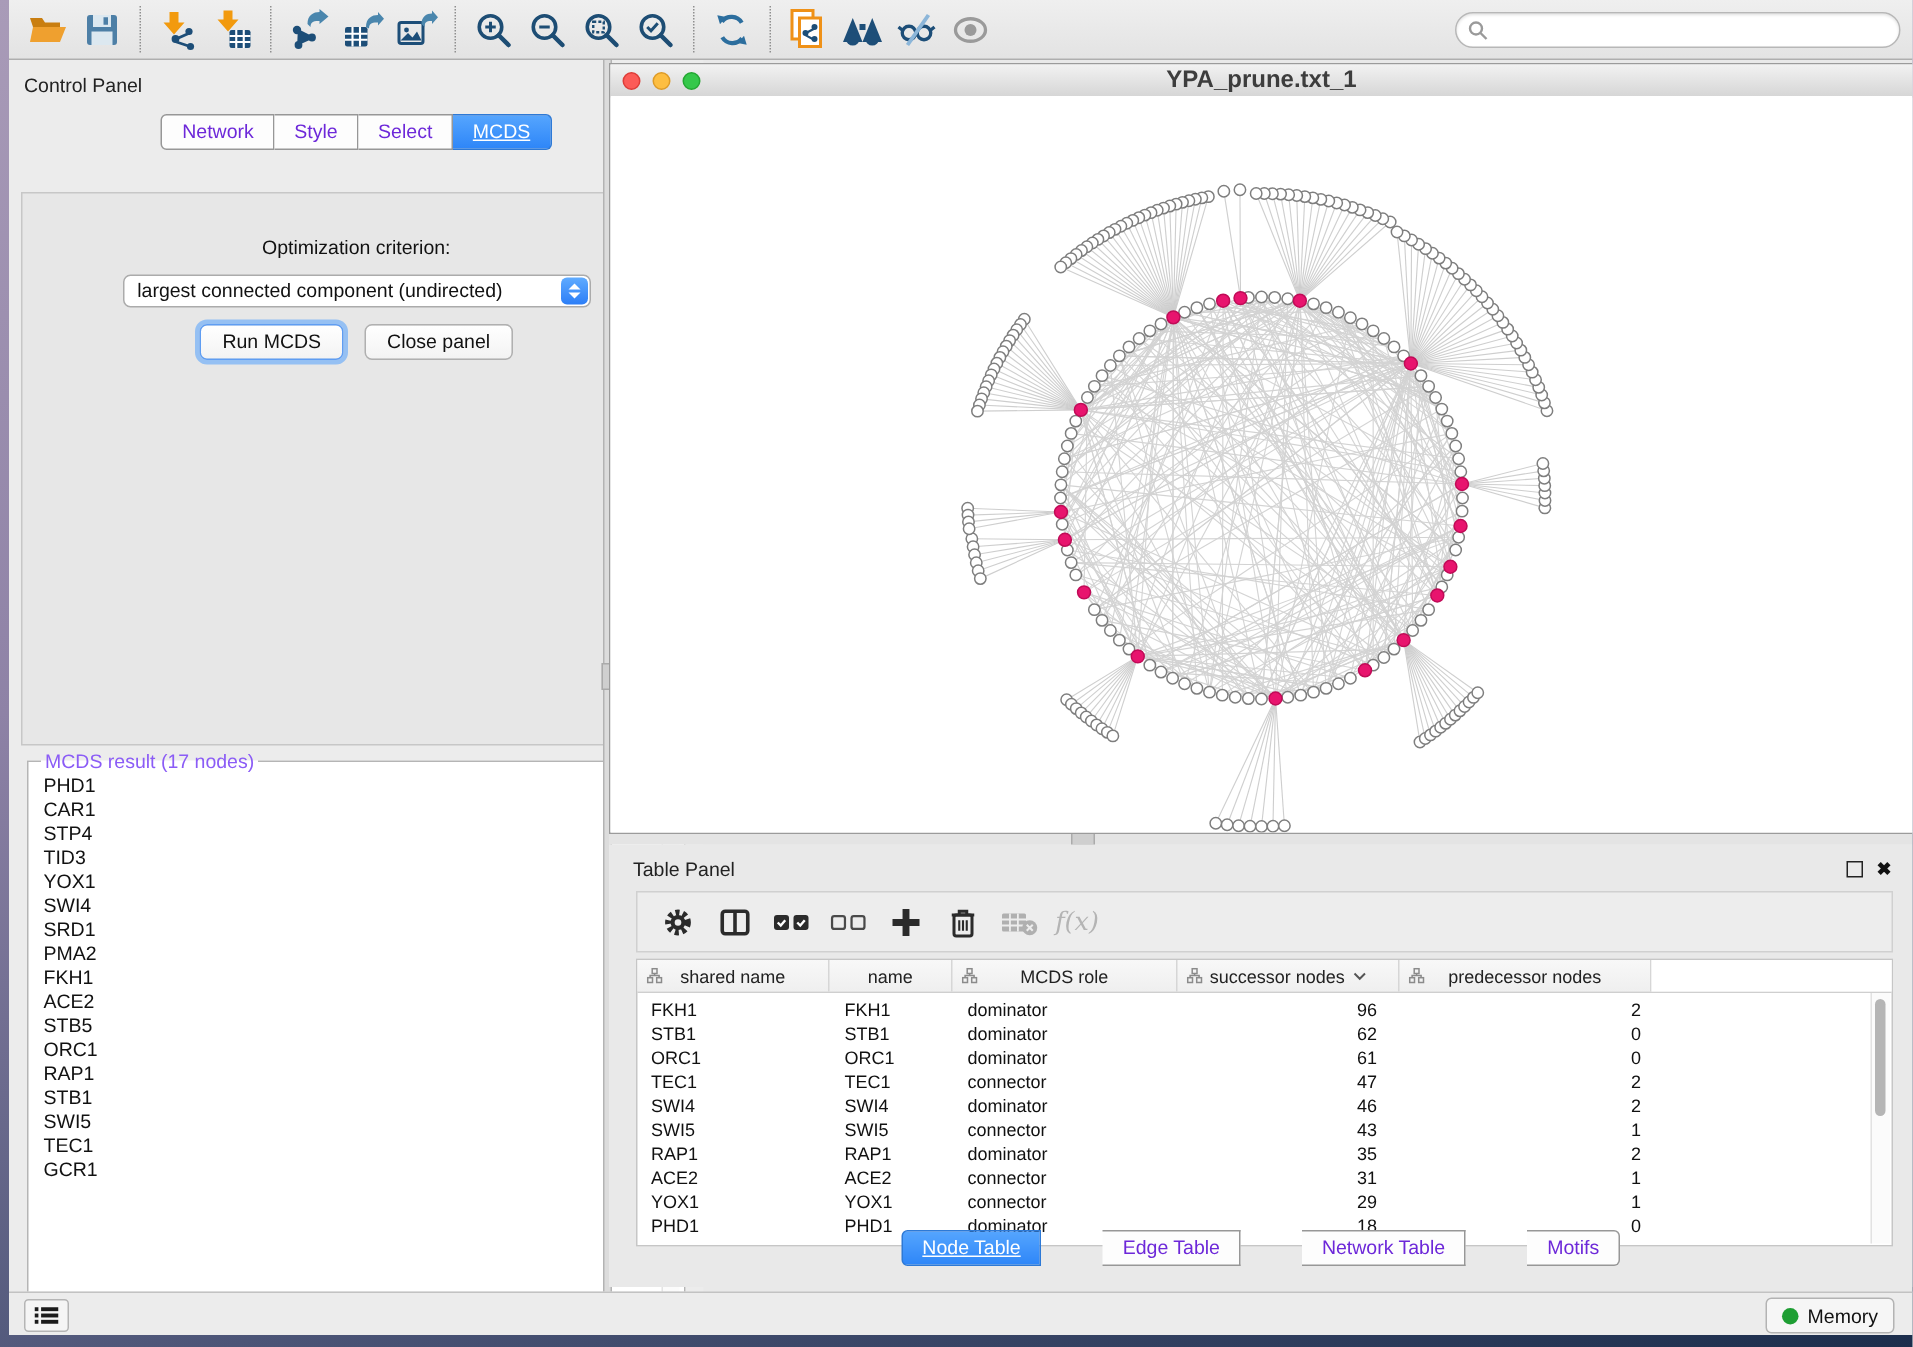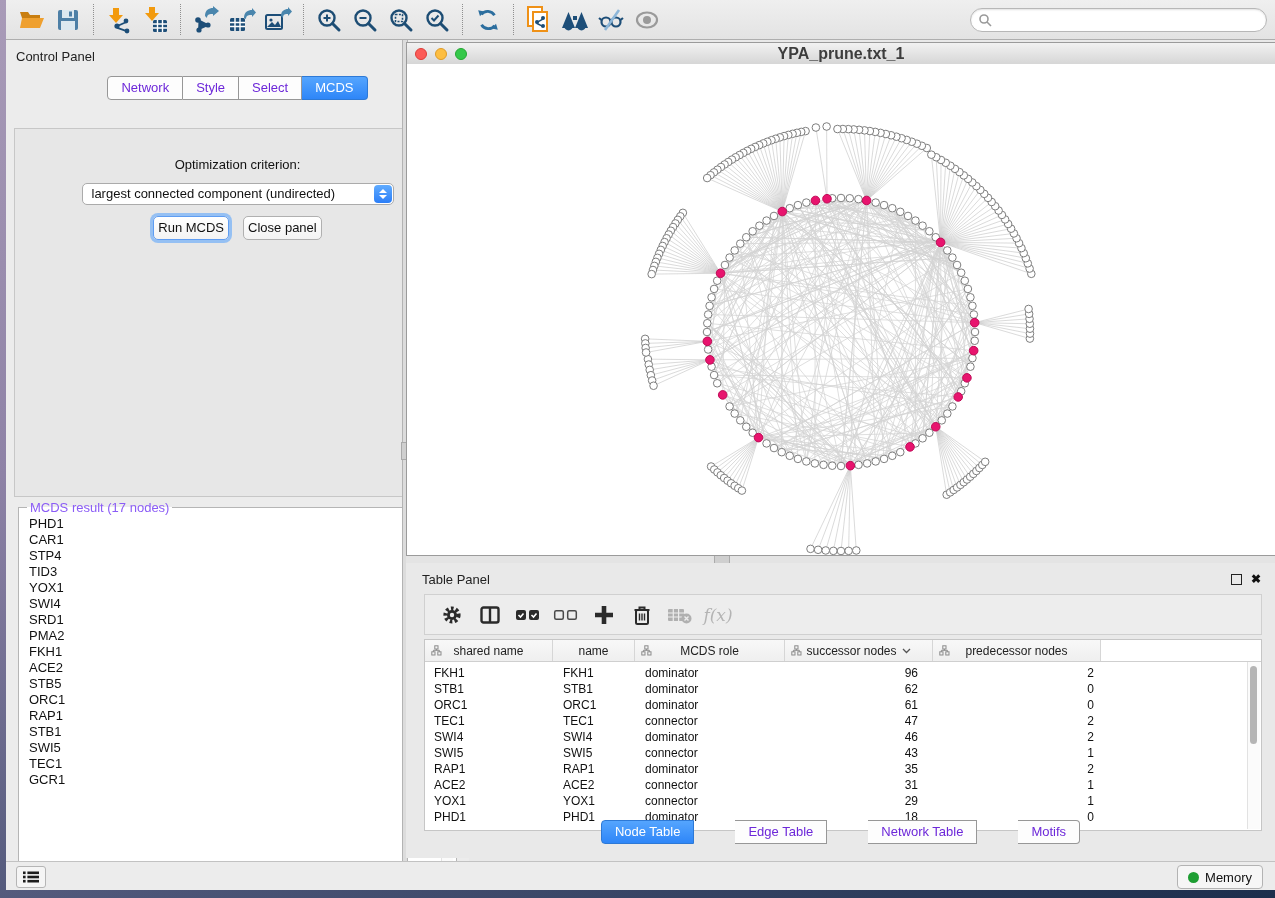"MCDS" .seg-tab.active { text-decoration: none -> underline }
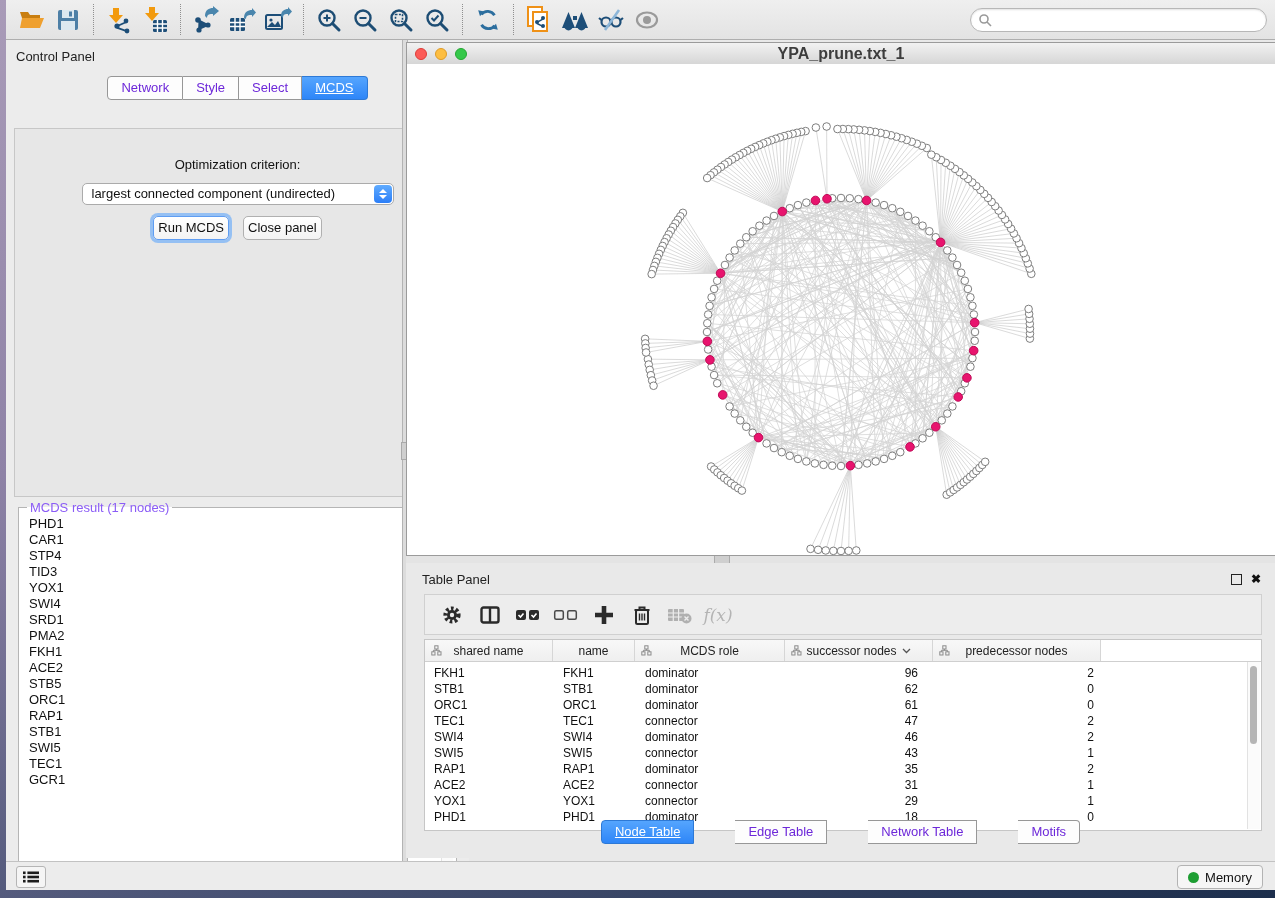"Run MCDS" .mac-btn { padding: 3px 4px 4px -> 3px 14px 4px }
